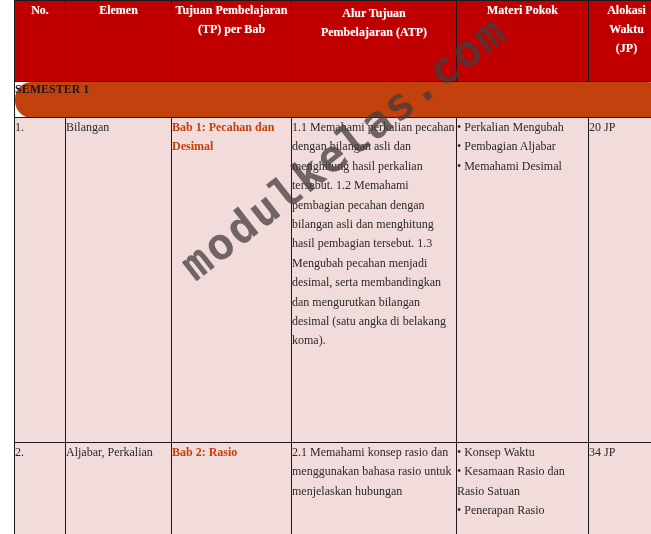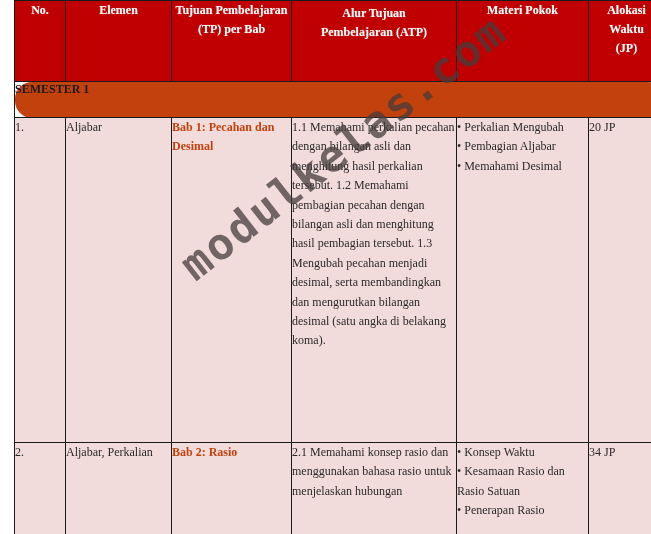"Aljabar" td.cell { text: Aljabar -> Bilangan }
